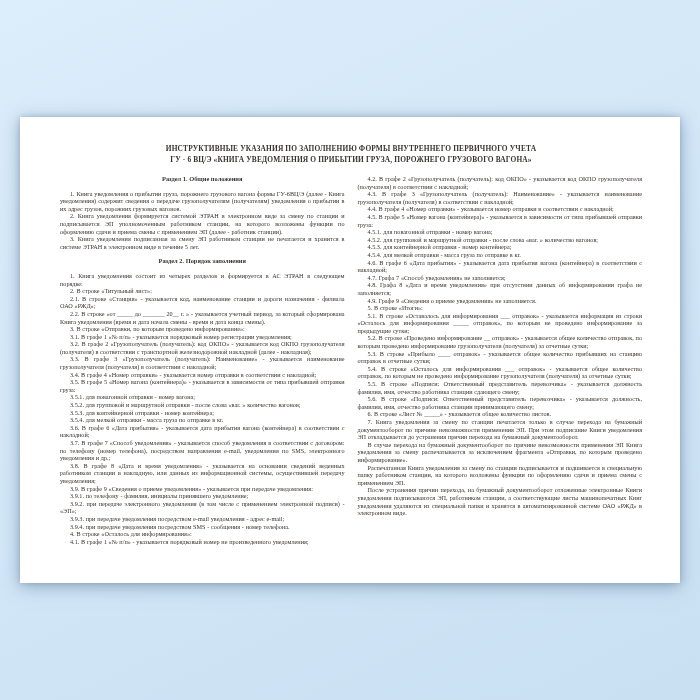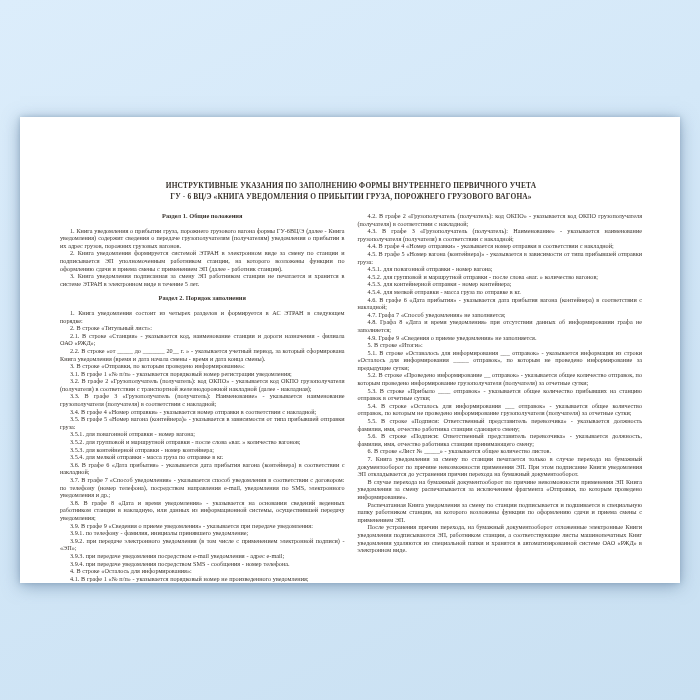"ИНСТРУКТИВНЫЕ УКАЗАНИЯ ПО ЗАПОЛНЕНИЮ" .paper { padding: 64px 38px 20px 40px -> 27px 38px 20px 40px }
